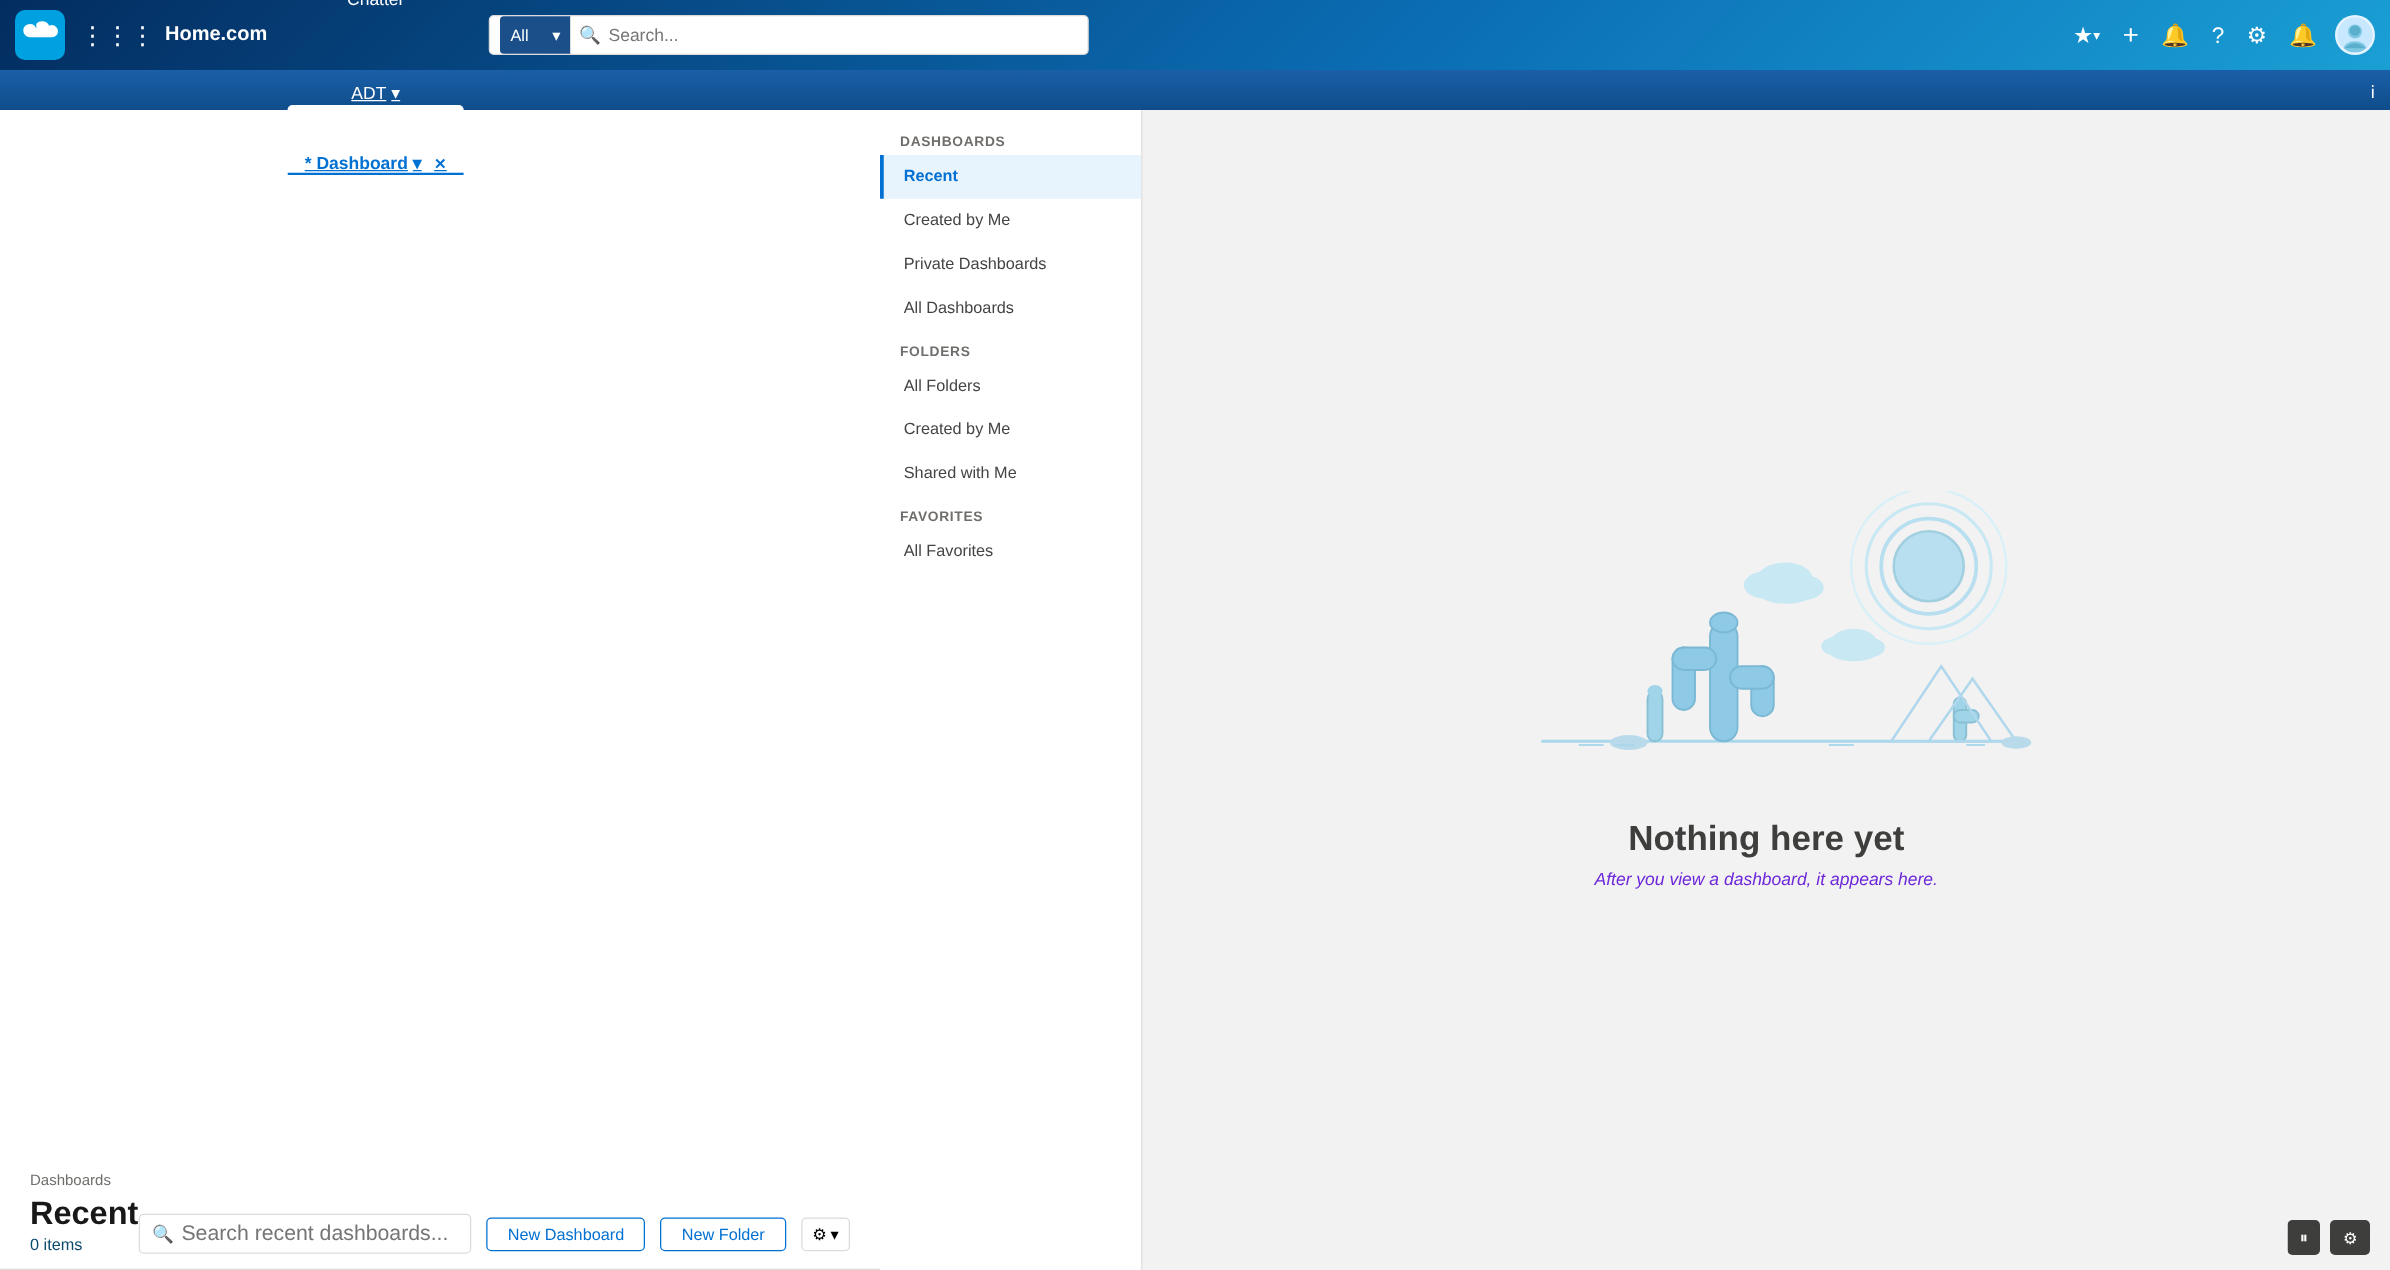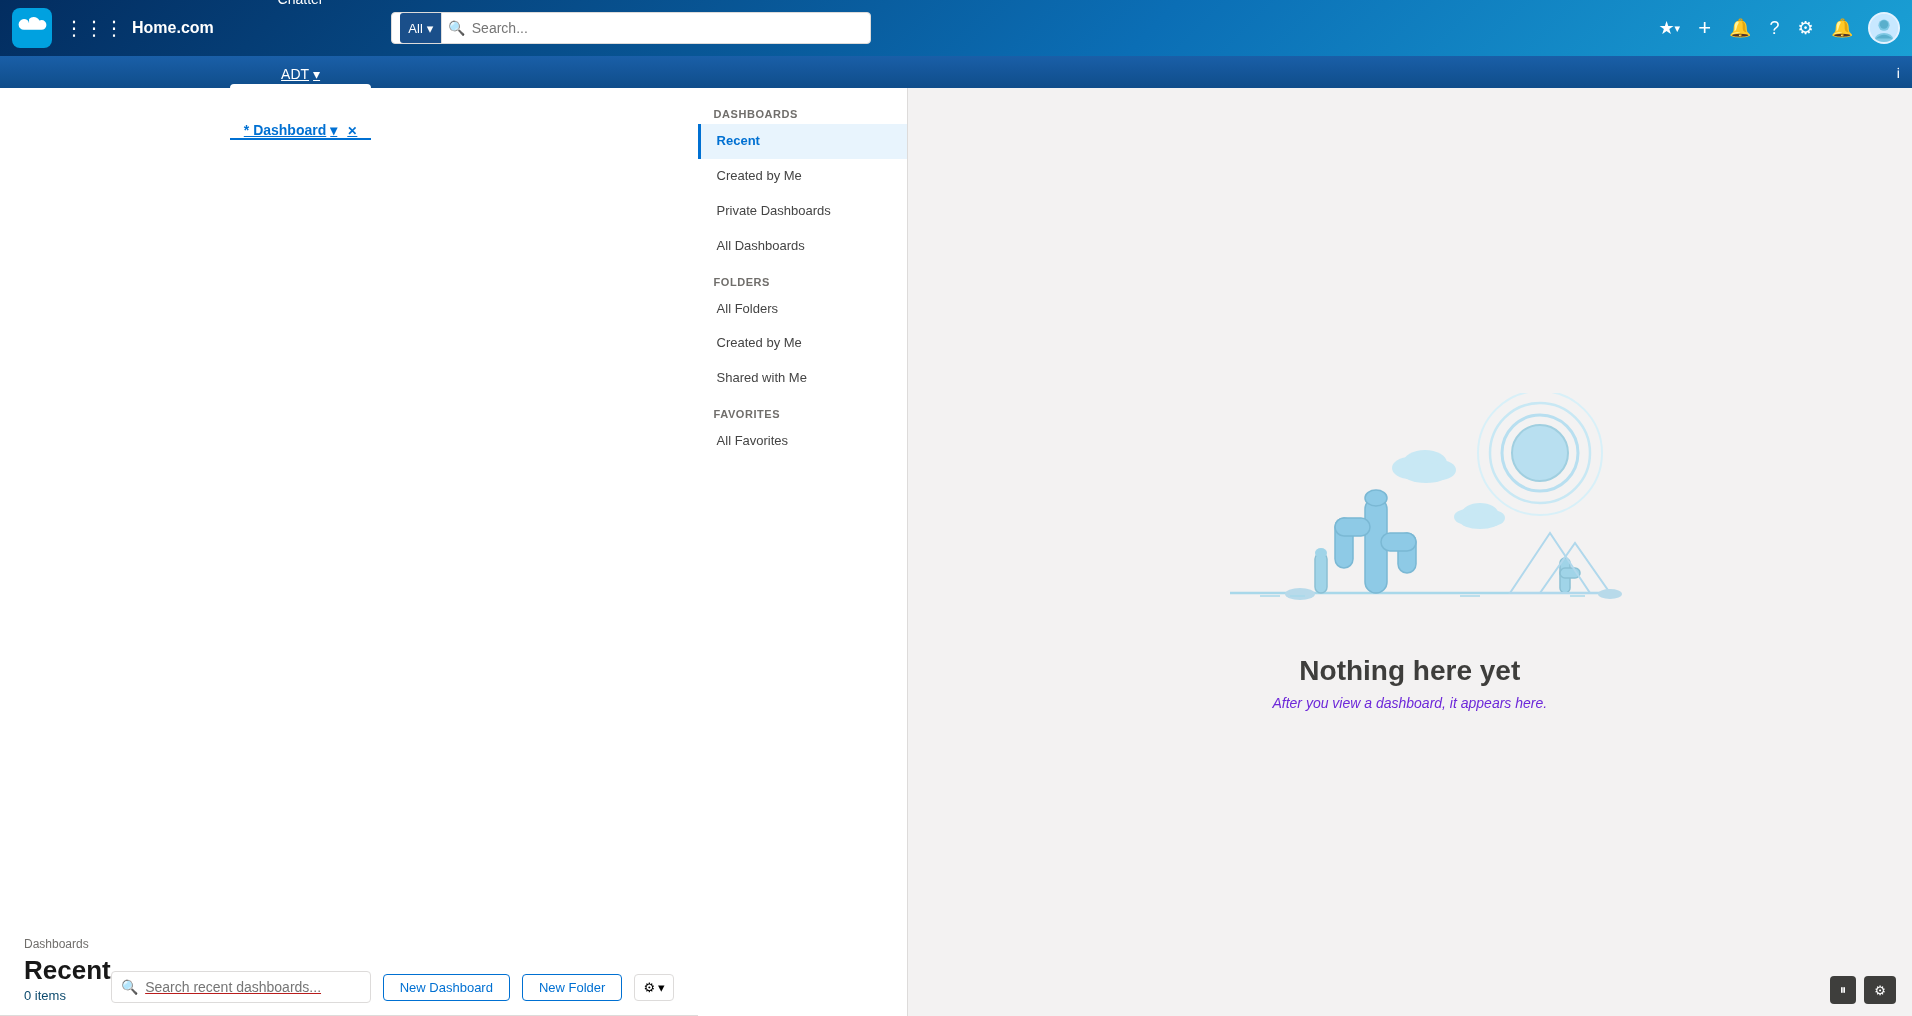"All" .search-dropdown { gap: 4px -> 19px }
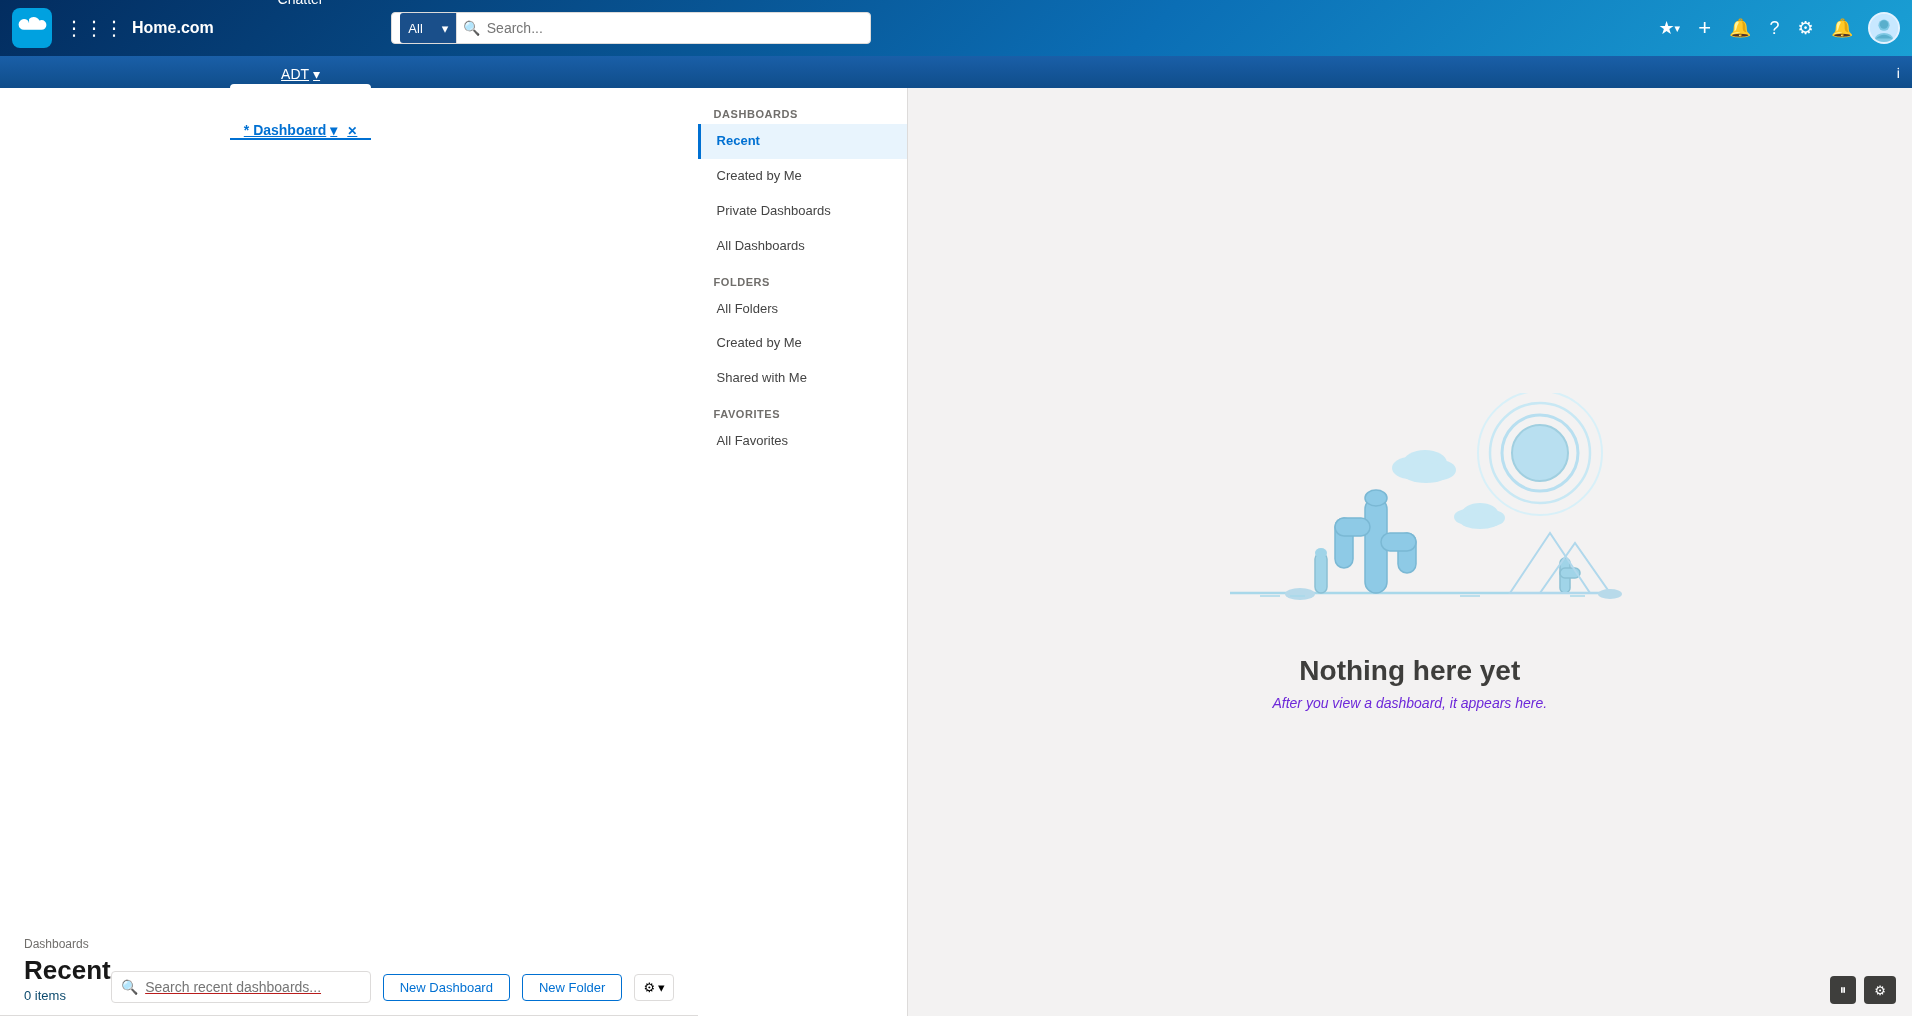"Search recent dashboards..." .search-recent input { color: #b91c1c -> #8b5cf6; font-size: 14px -> 17px; text-decoration: underline -> none }
